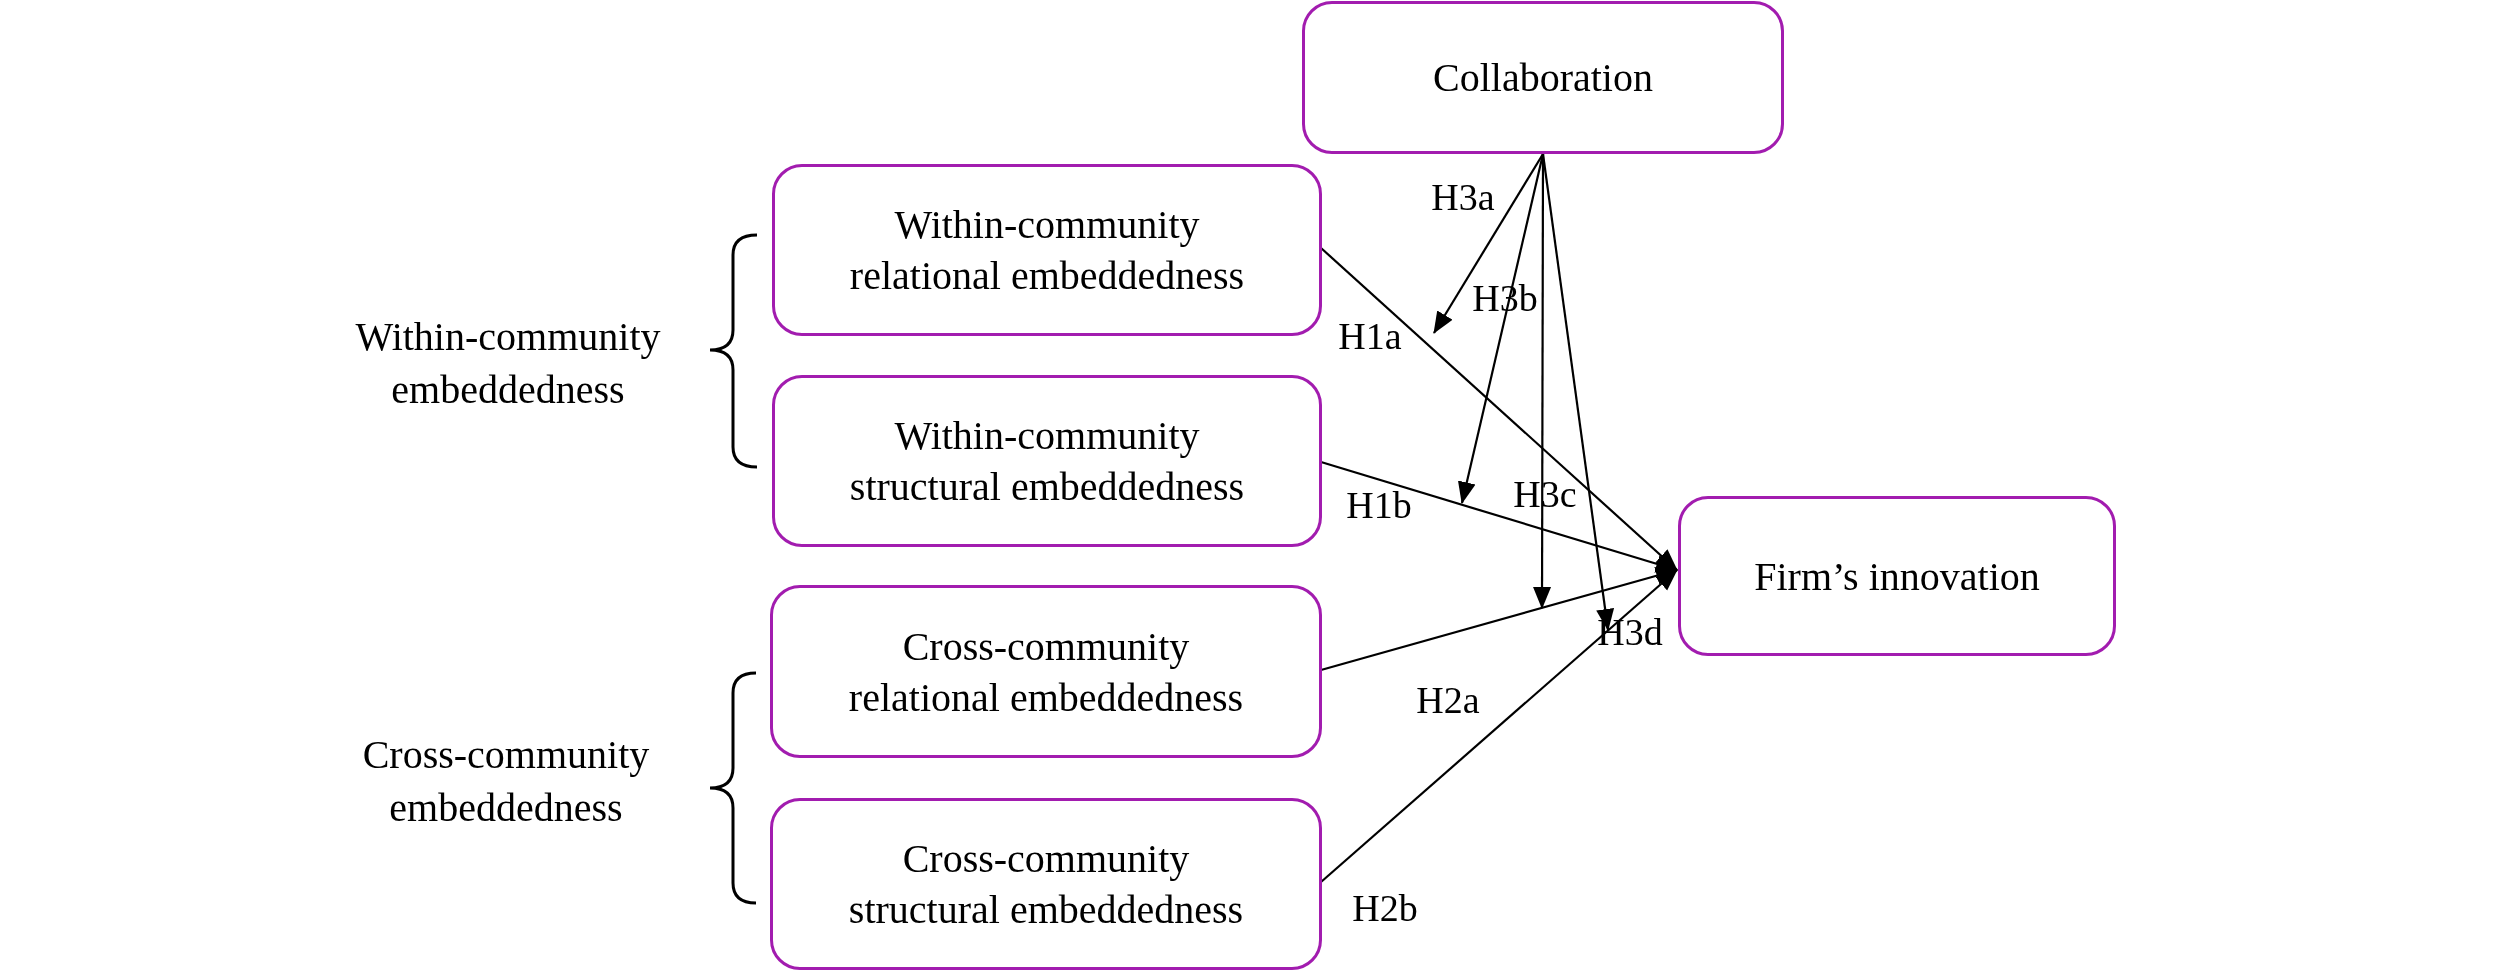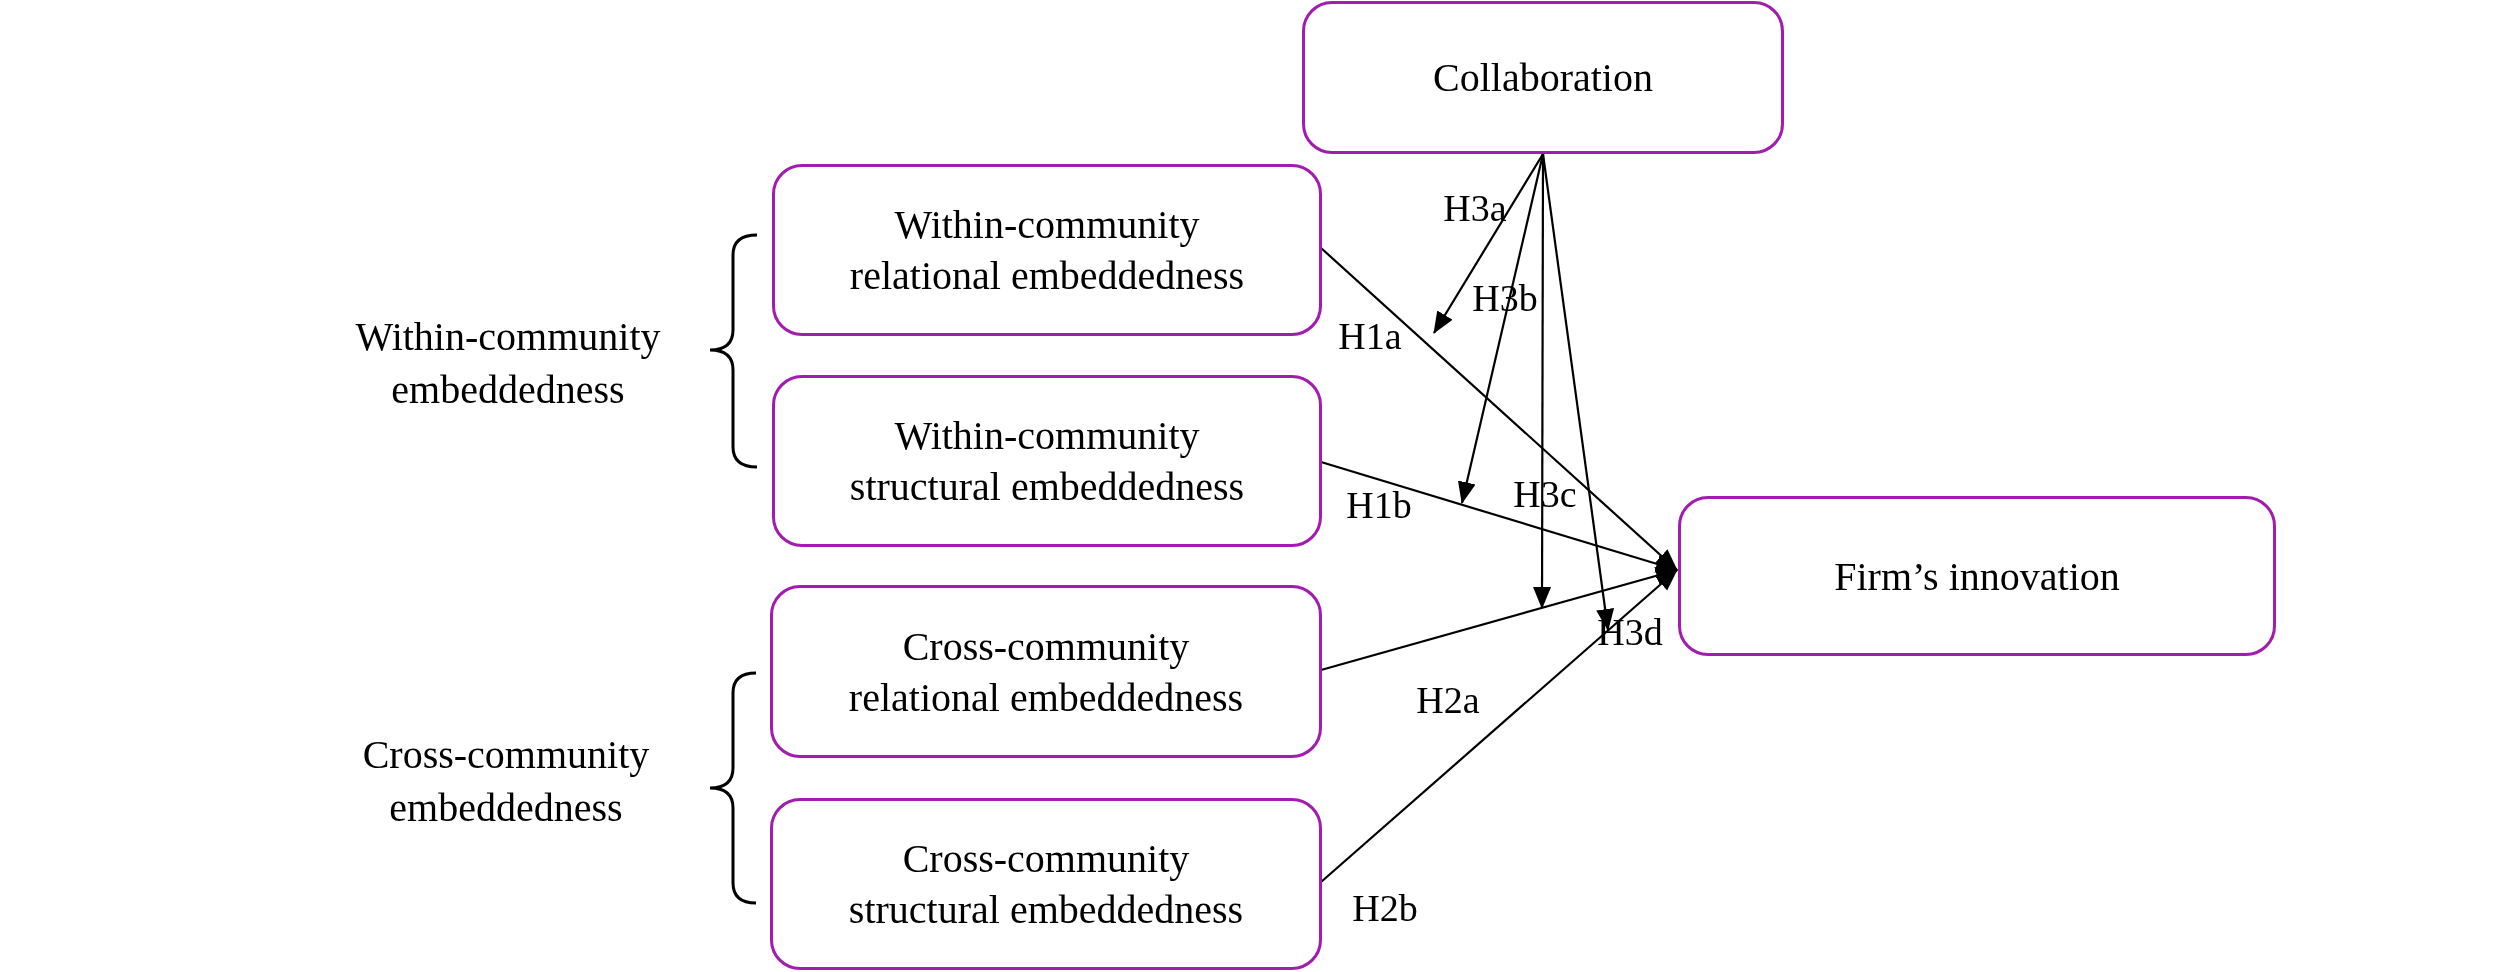"H3a" div.hl { margin-left: 12px -> none; top: 208px -> 197px }
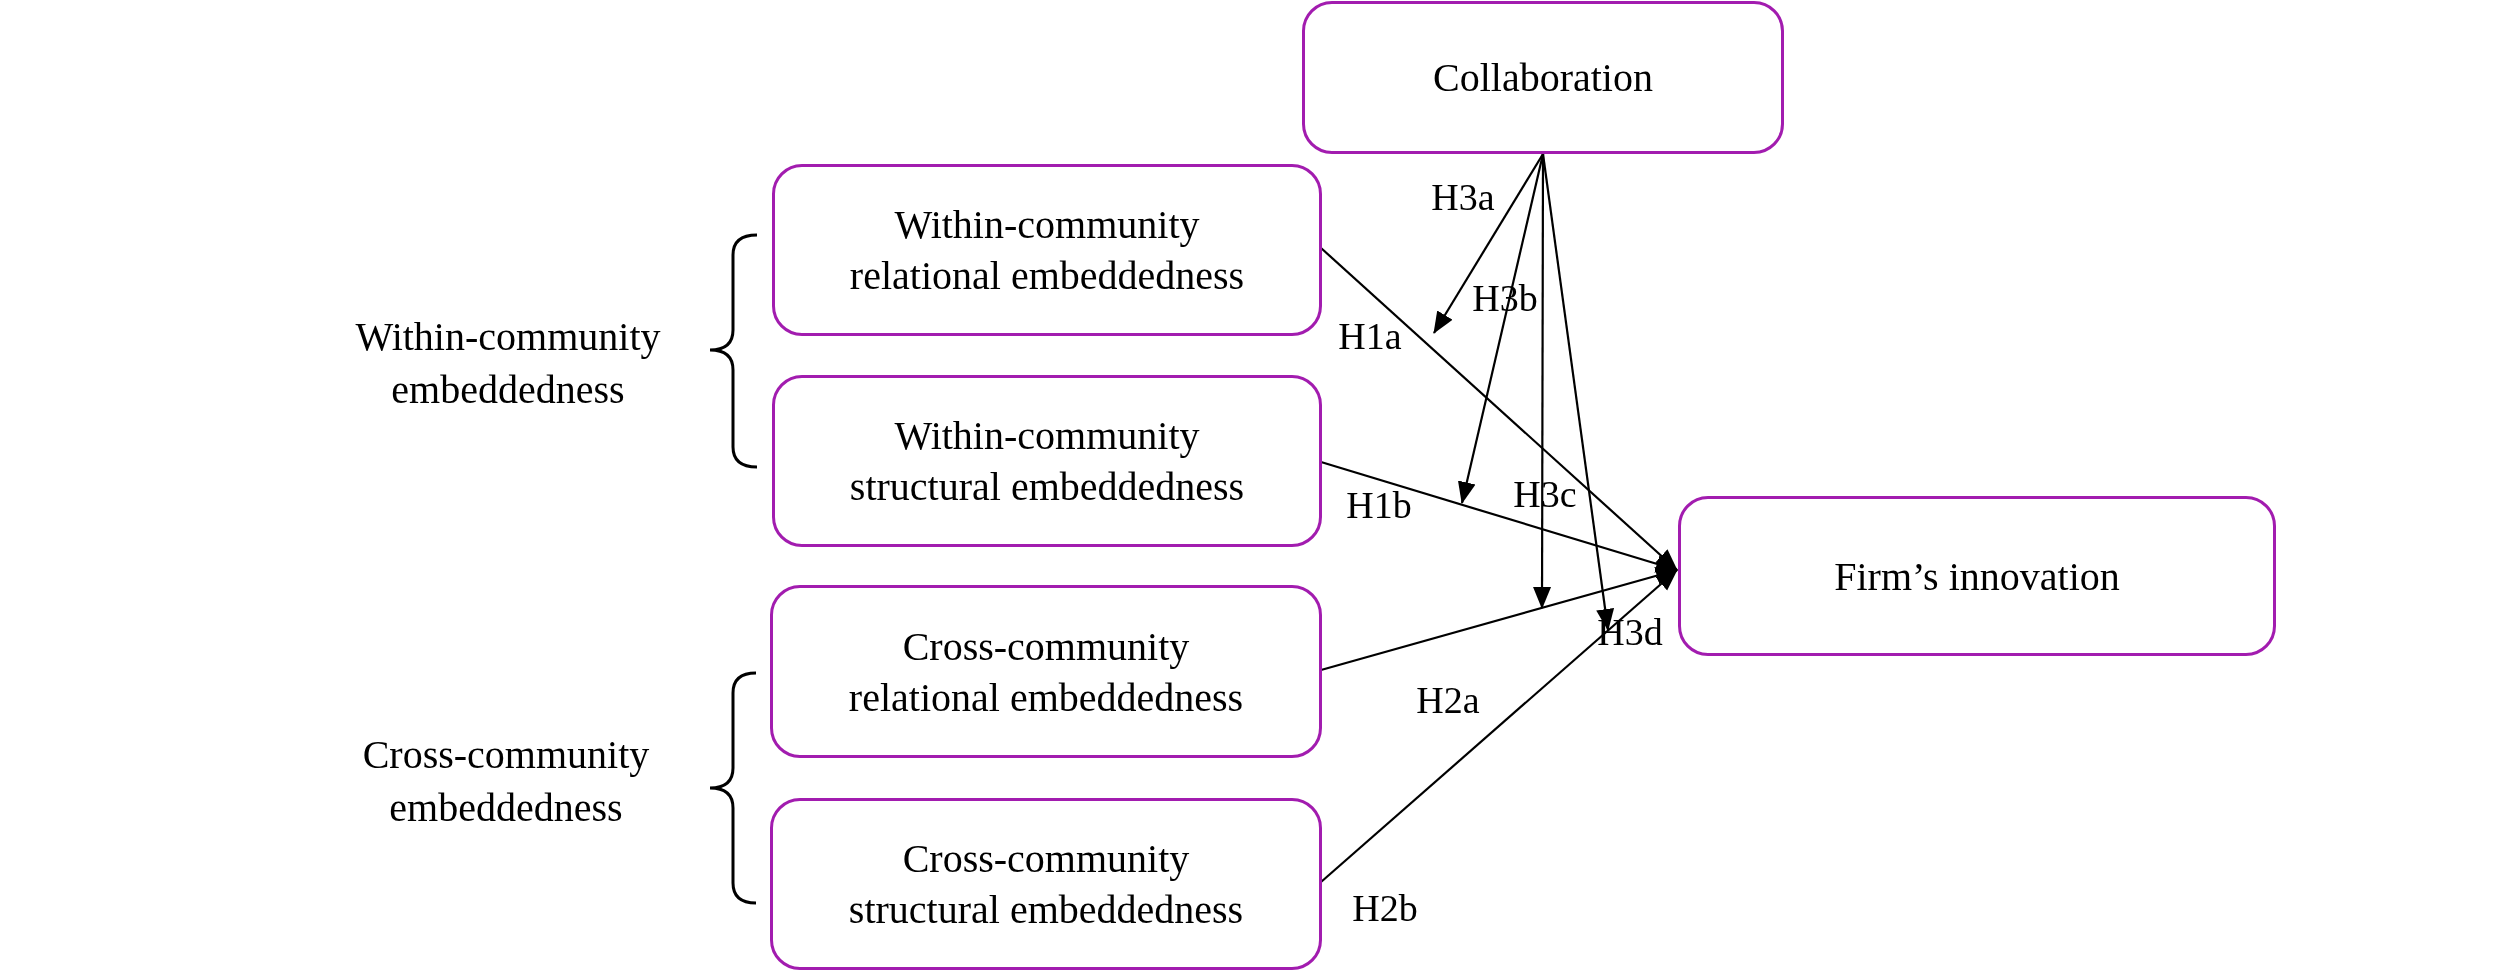"Firm’s innovation" div.box { width: 598px -> 438px }
